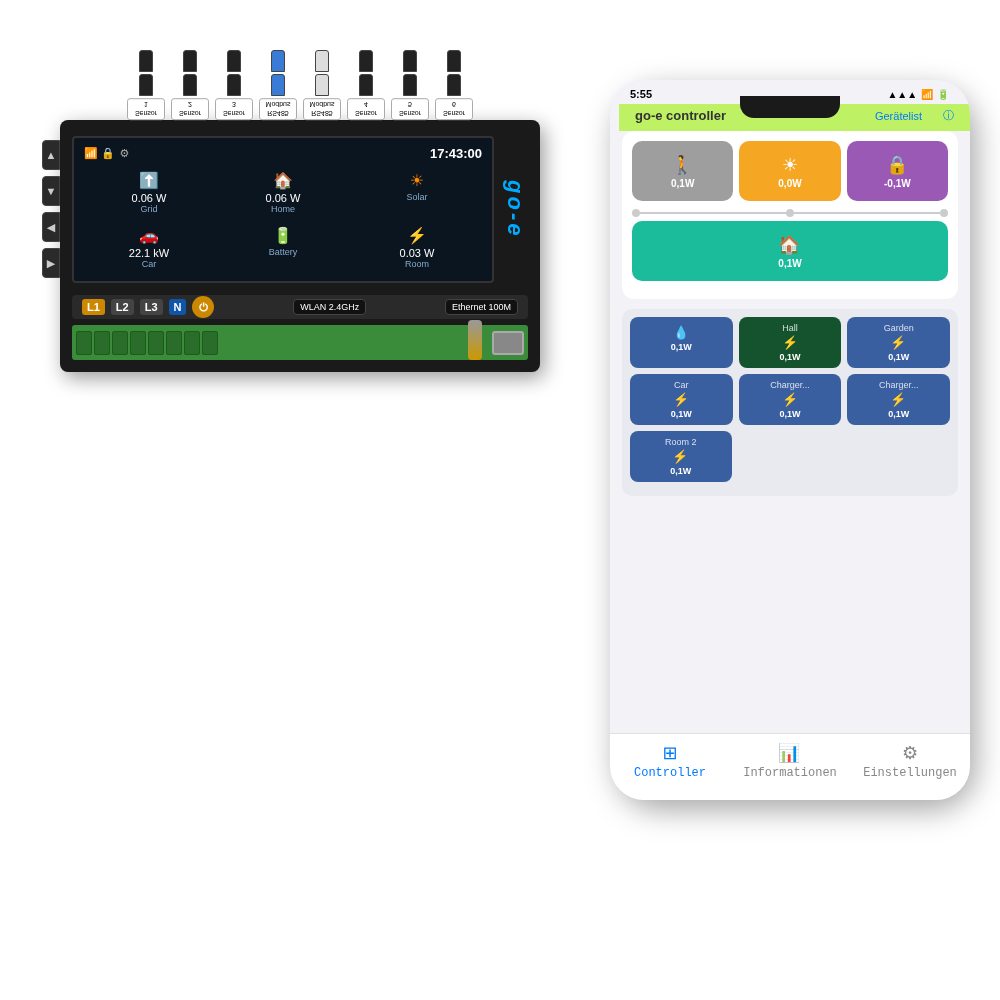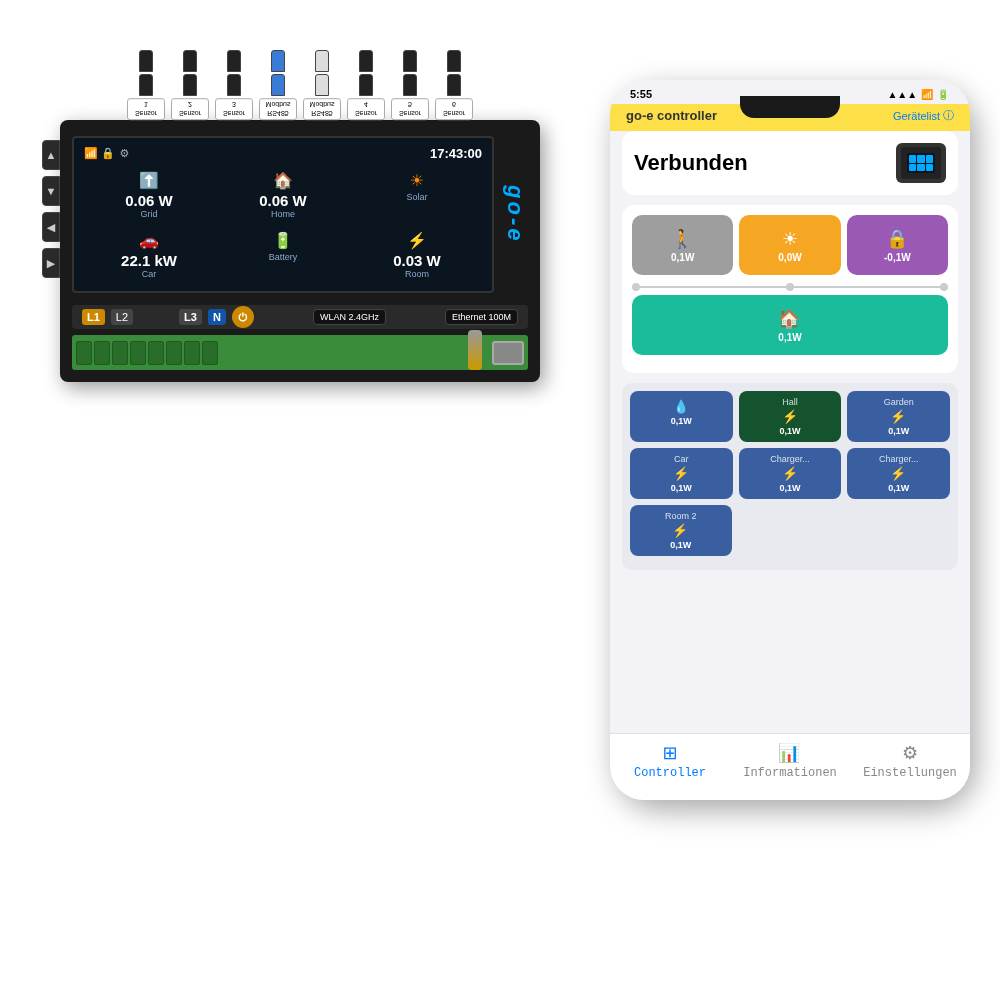"go-e controller" .app-header { background: #fde047 -> #bef264; margin-left: none -> 9px }
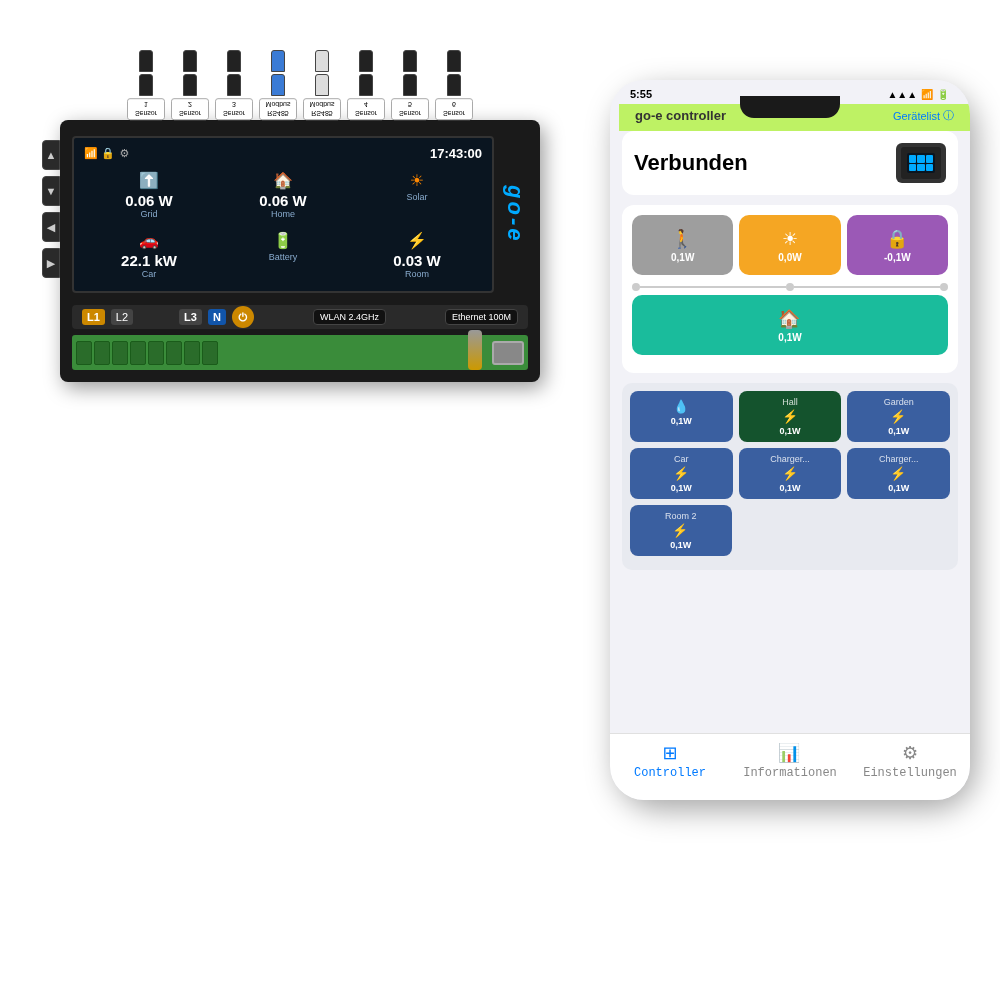"Gerätelist" .geraete-btn { gap: 3px -> 21px }
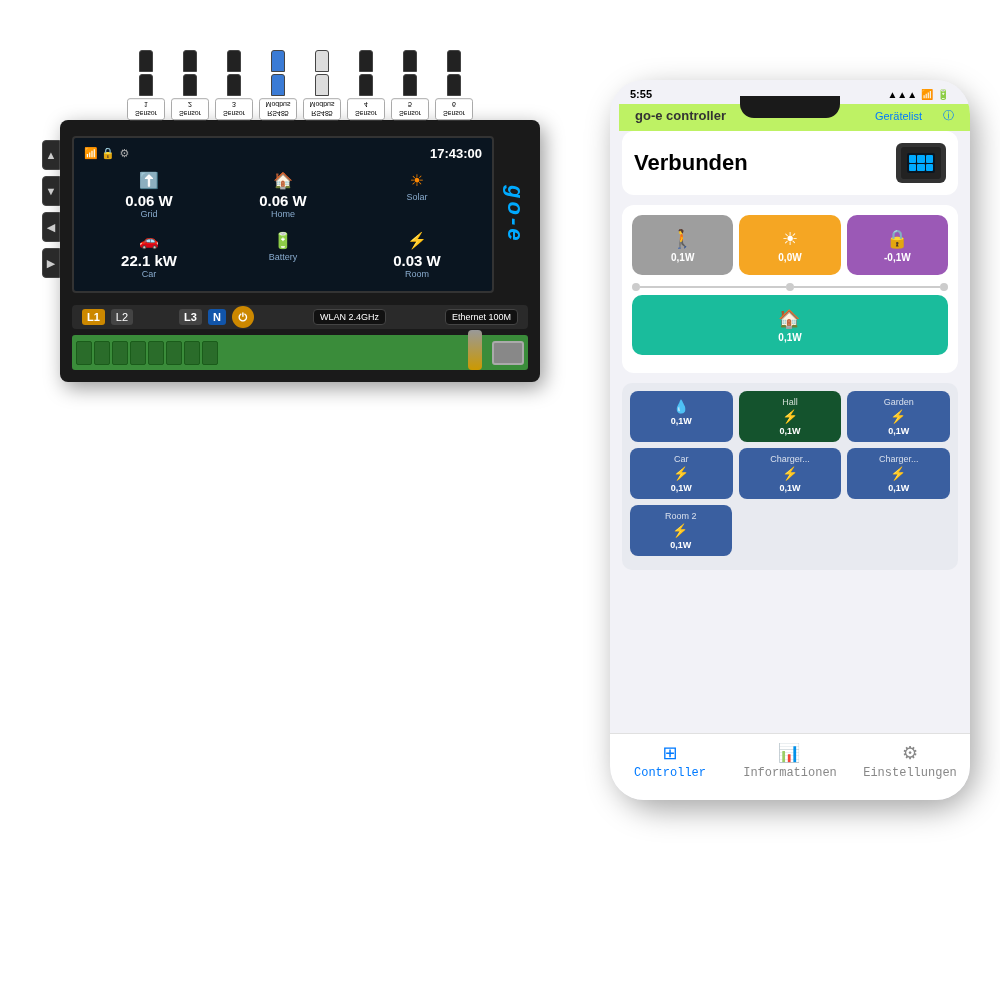"Verbunden" div.verbunden-card { html: <div> <div>Verbunden</div> <div> <div> <div> <div></div> <div></div> <div></div> <div></div> <div></div> <div></div> </div> </div> </div> </div> -> none }
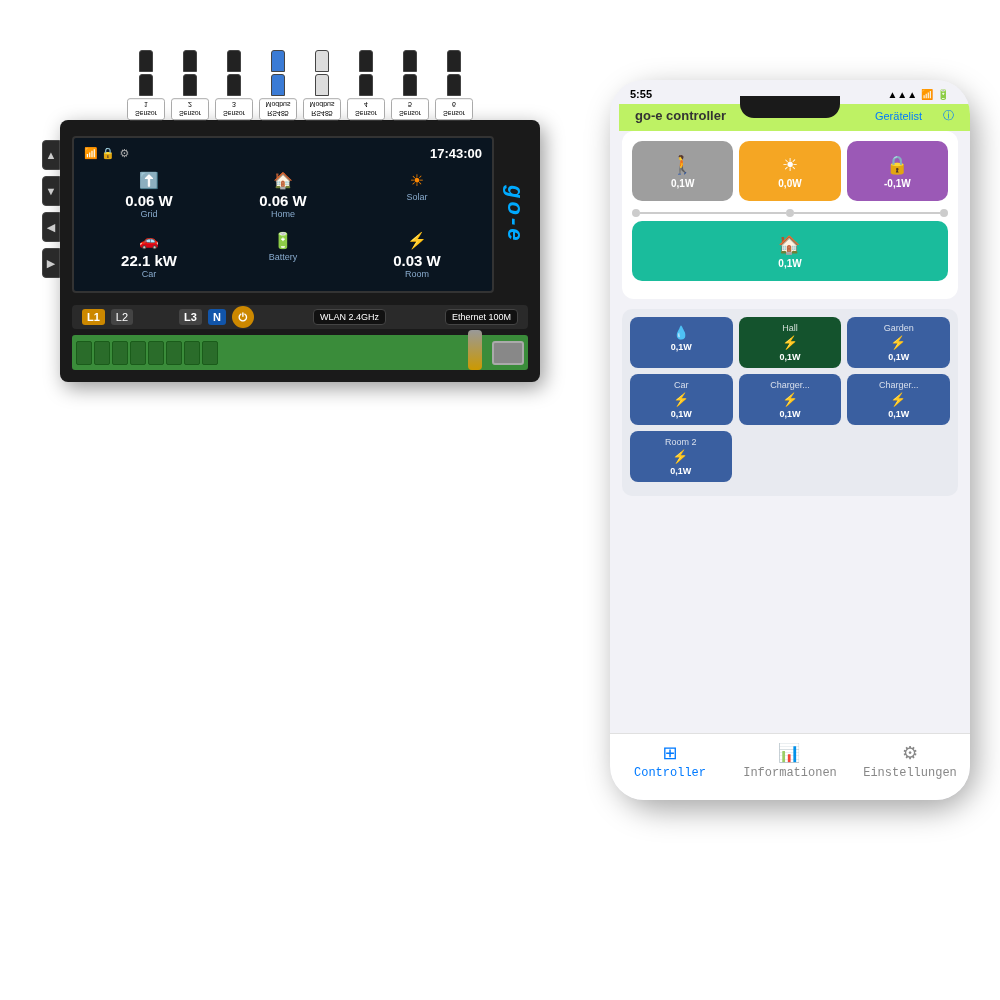"0.06 W" .screen-value { font-size: 15px -> 11px; font-weight: bold -> normal }
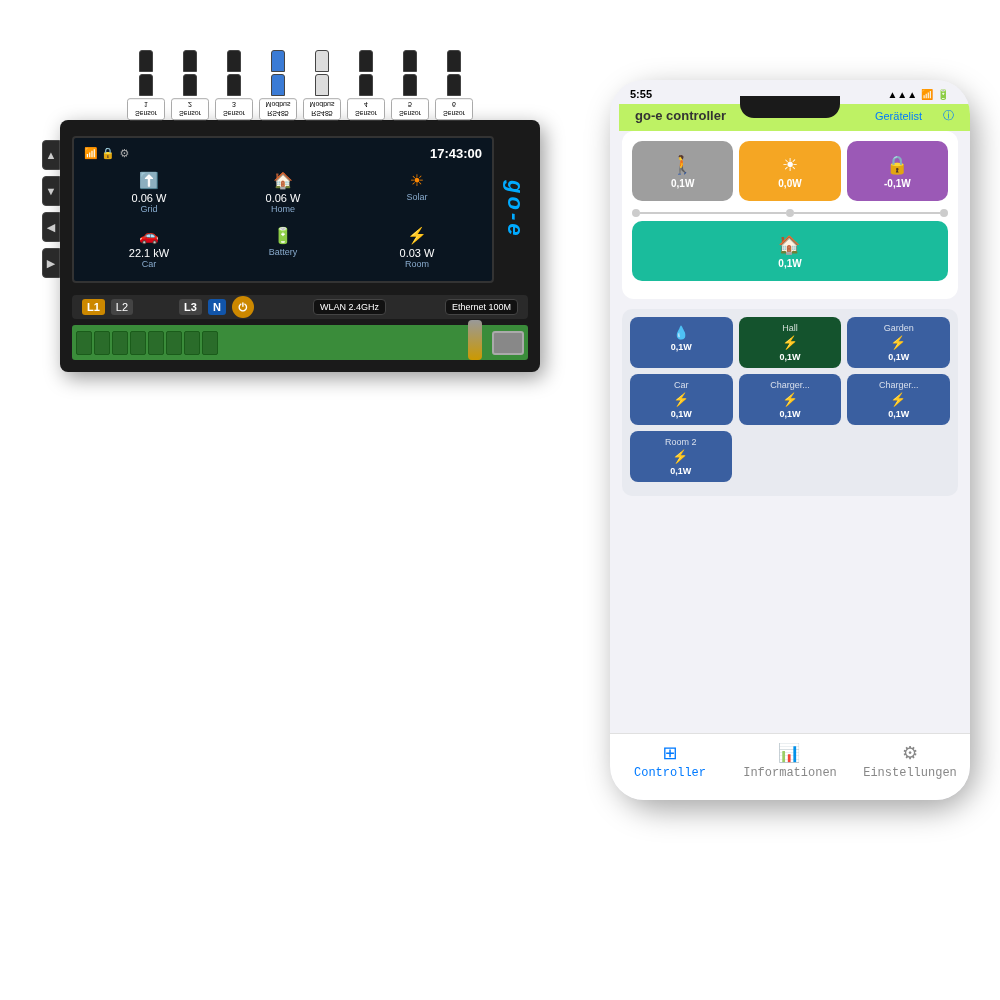"L2" .label-l2 { font-weight: normal -> bold }
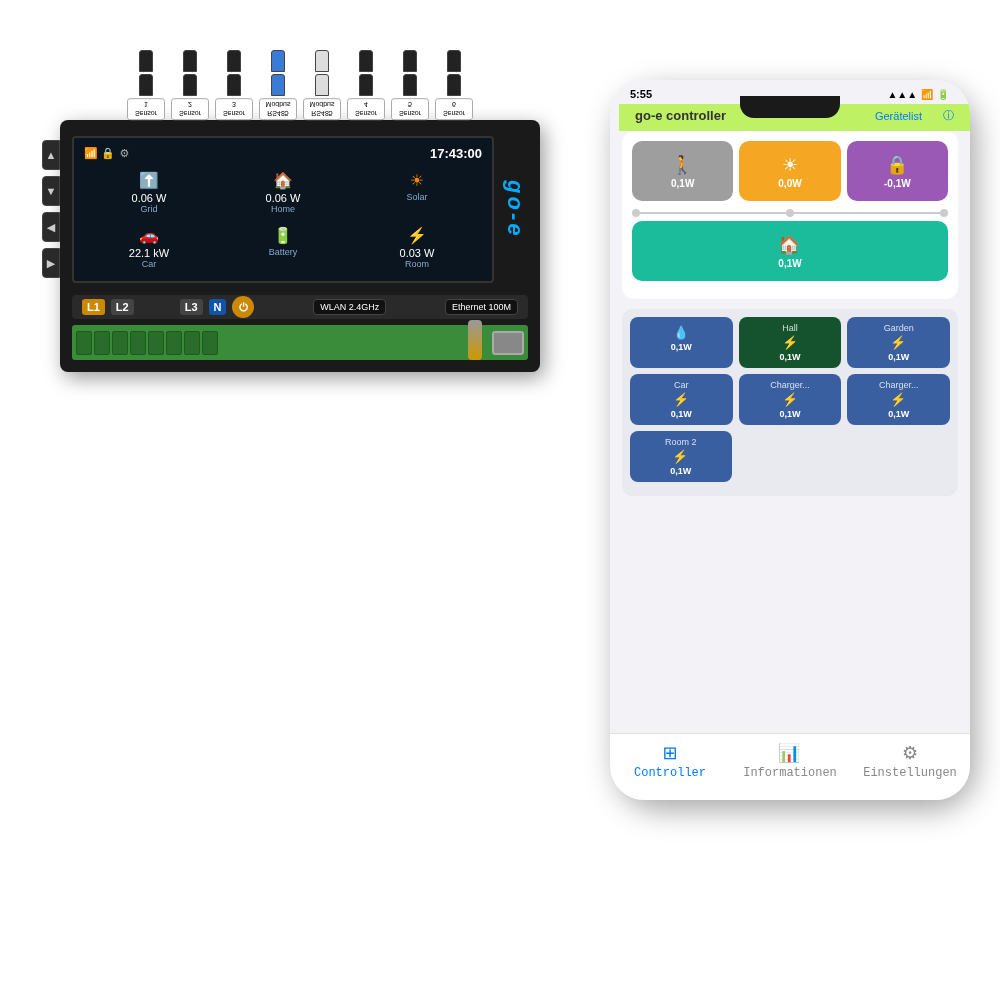"L3" .label-l3 { margin-left: 40px -> none }
